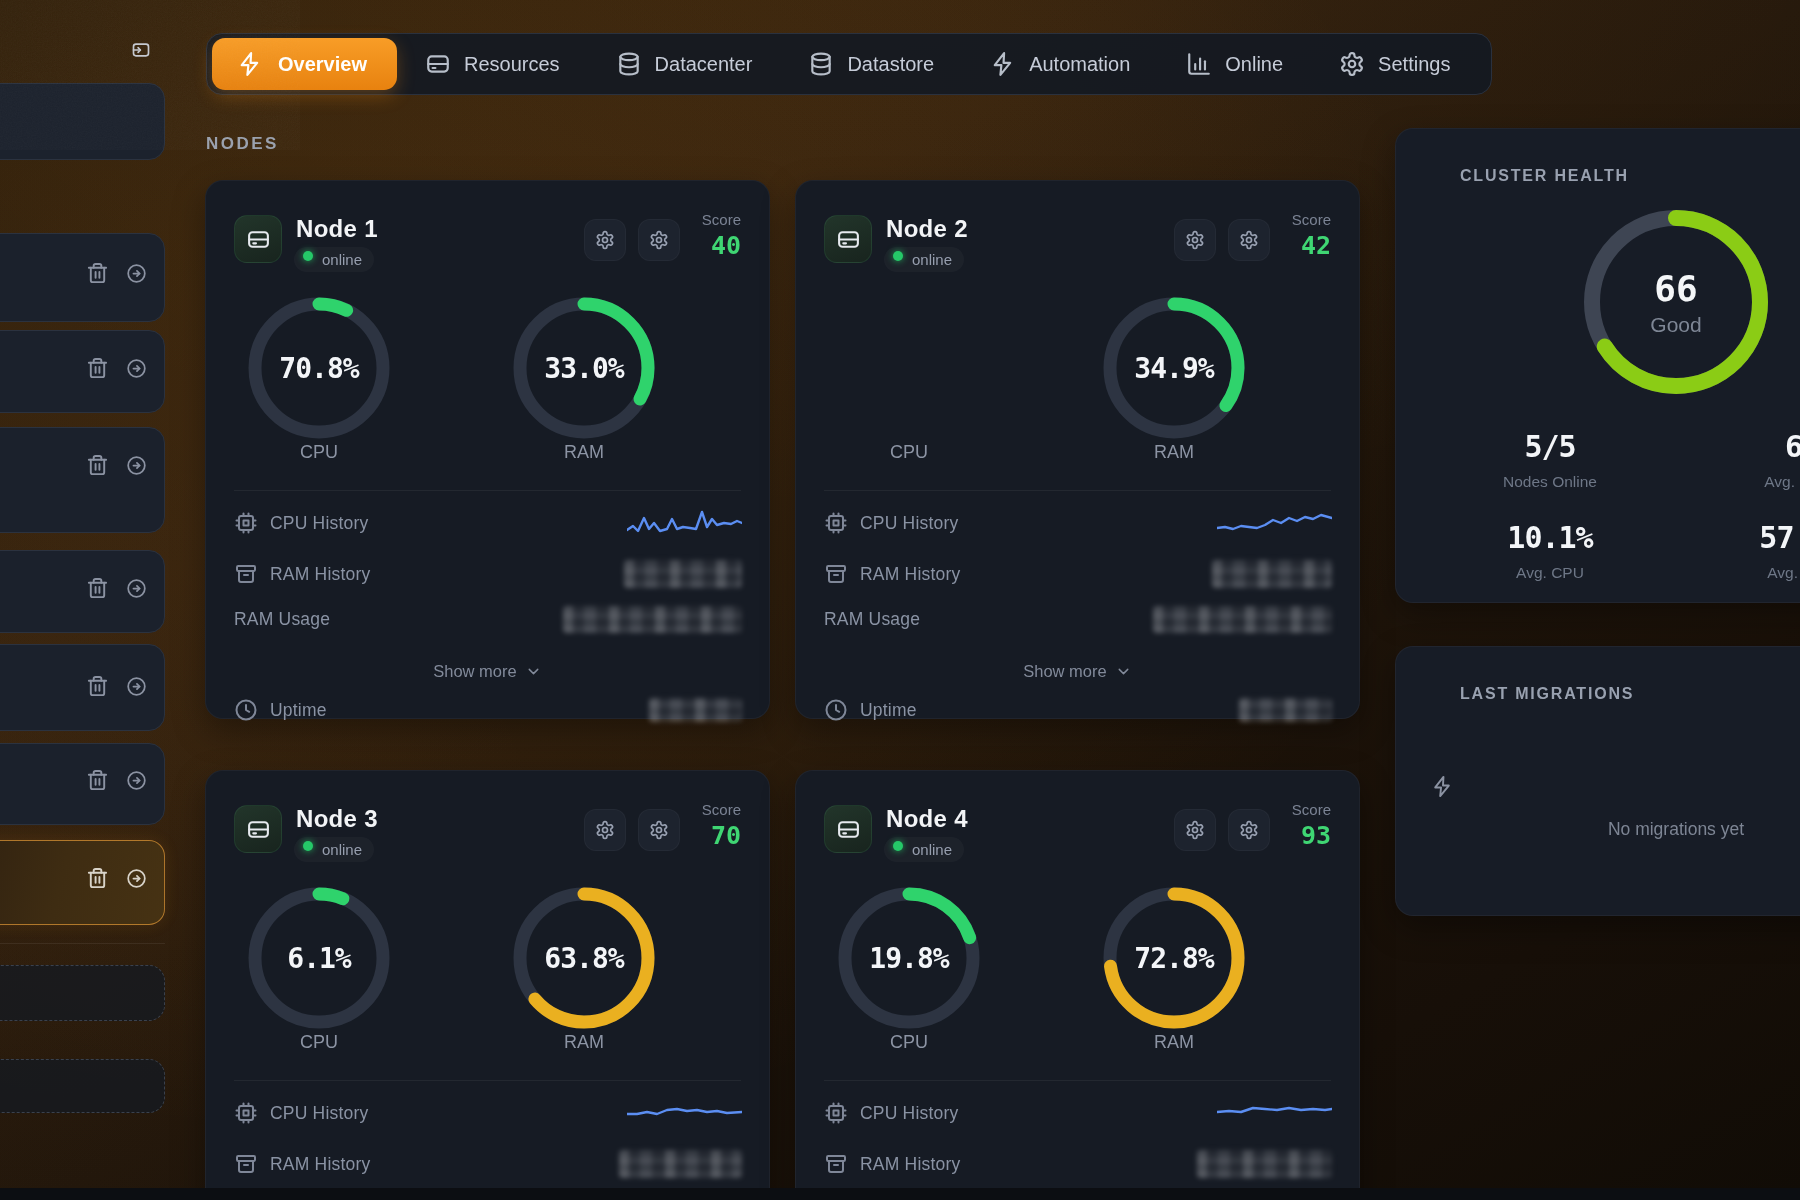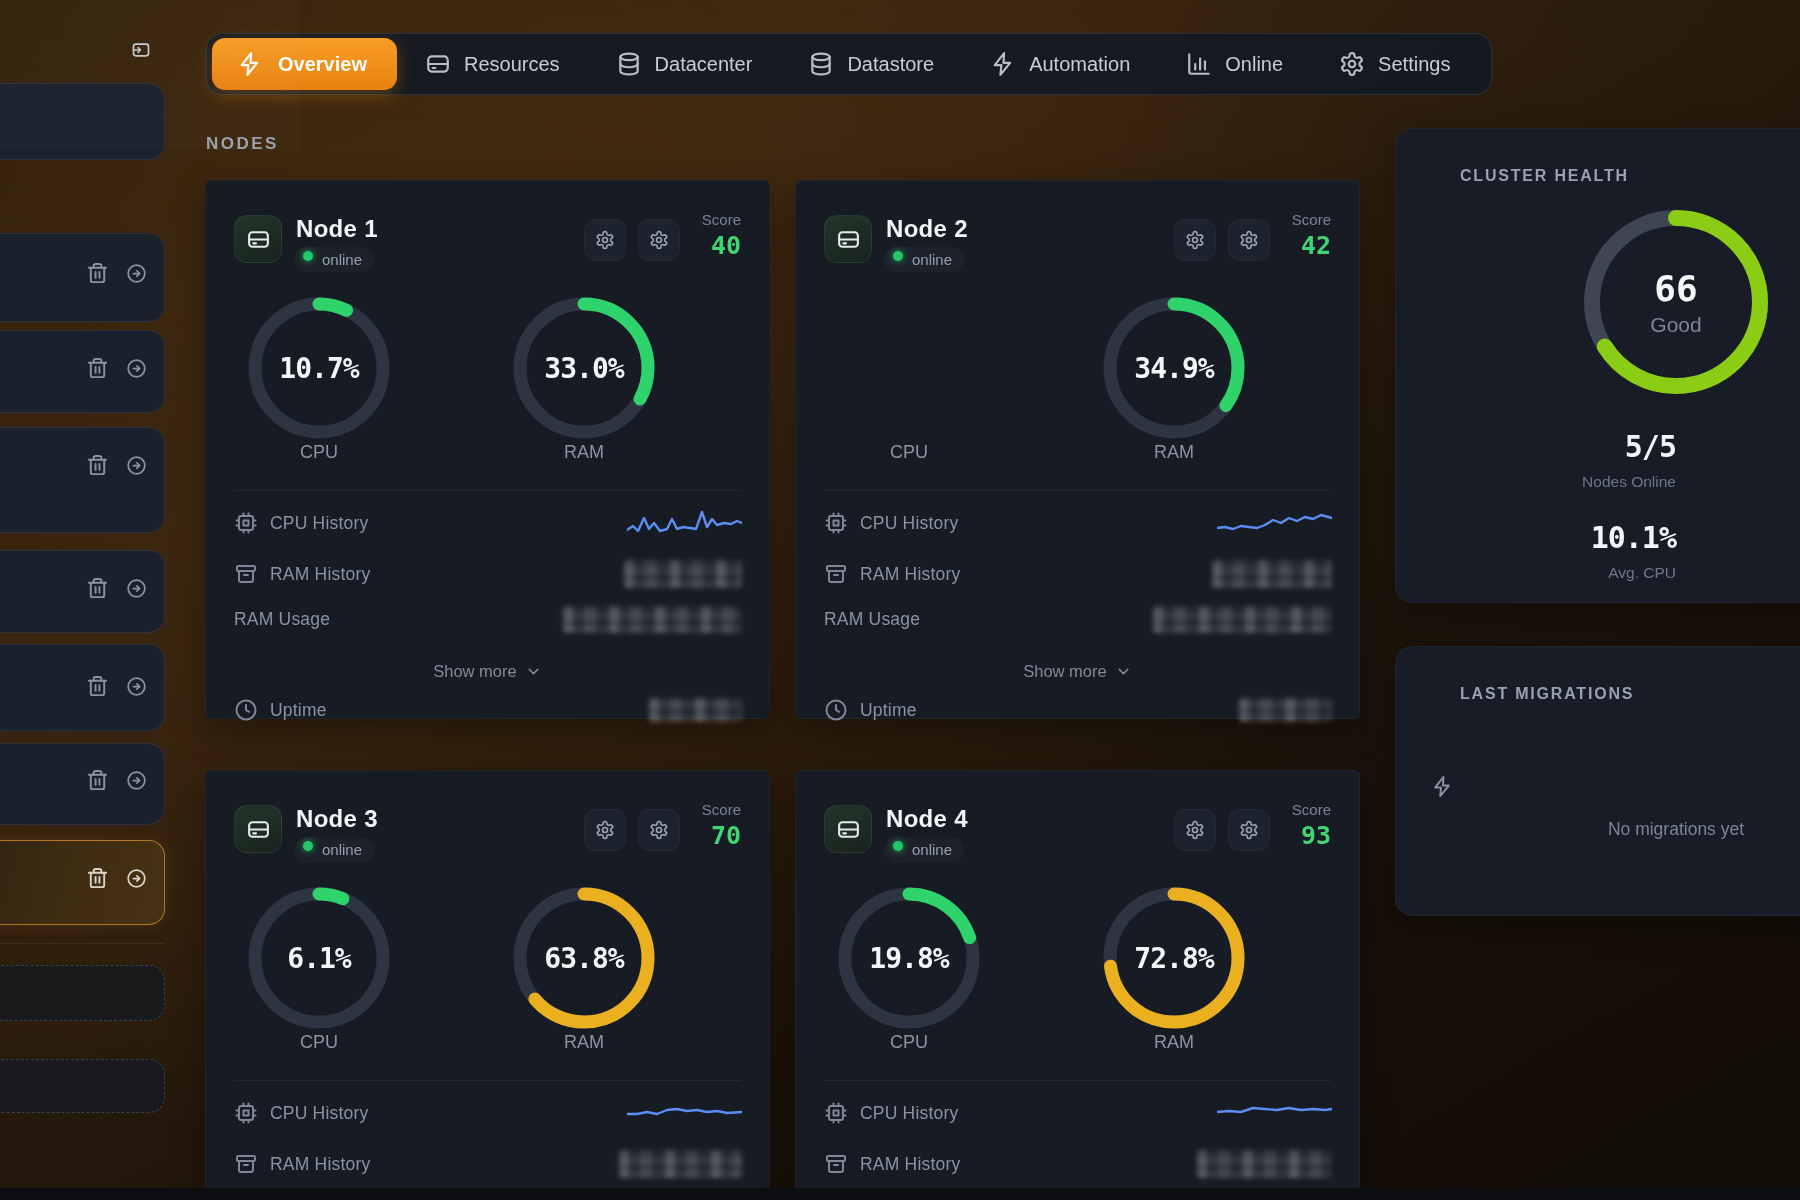"Node 1" .card { border-radius: 6px -> 18px }
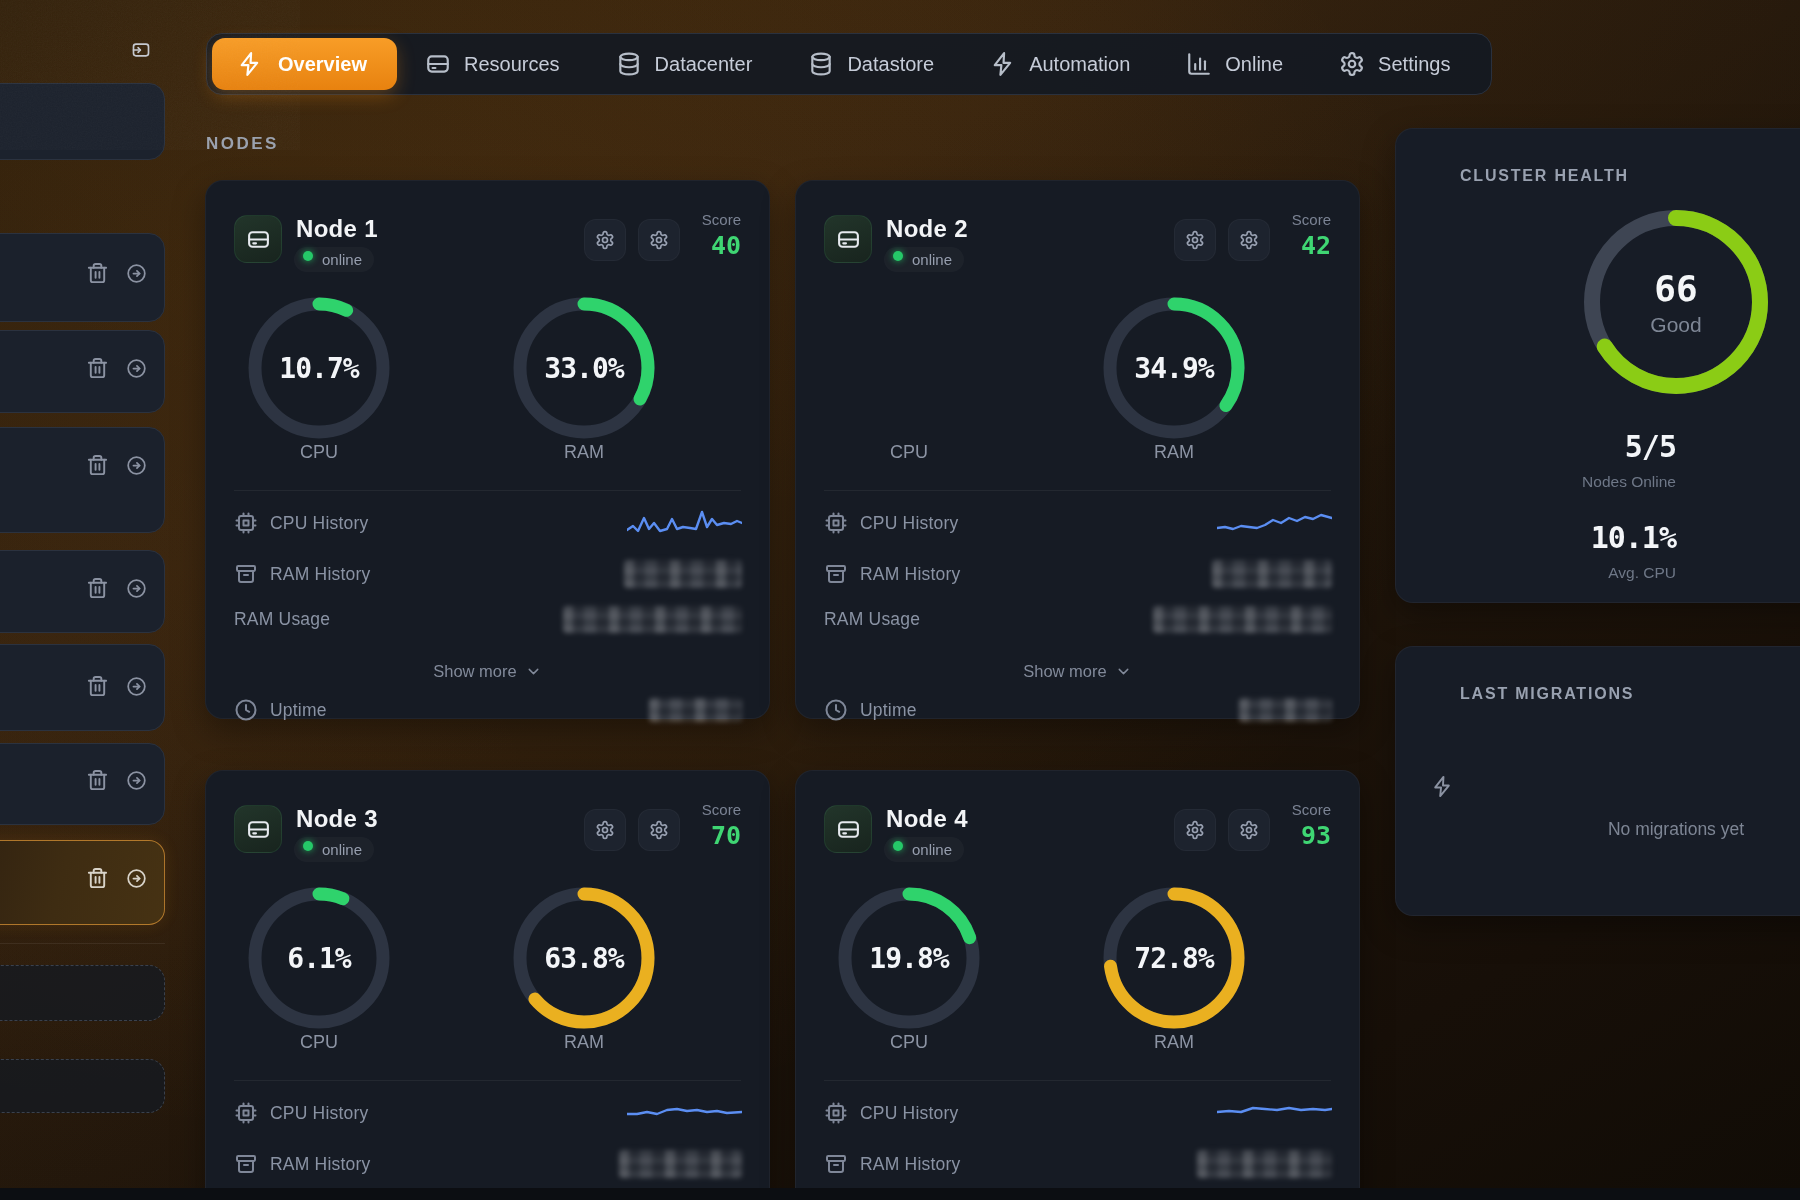"10.7%" div.gv { text: 10.7% -> 70.8% }
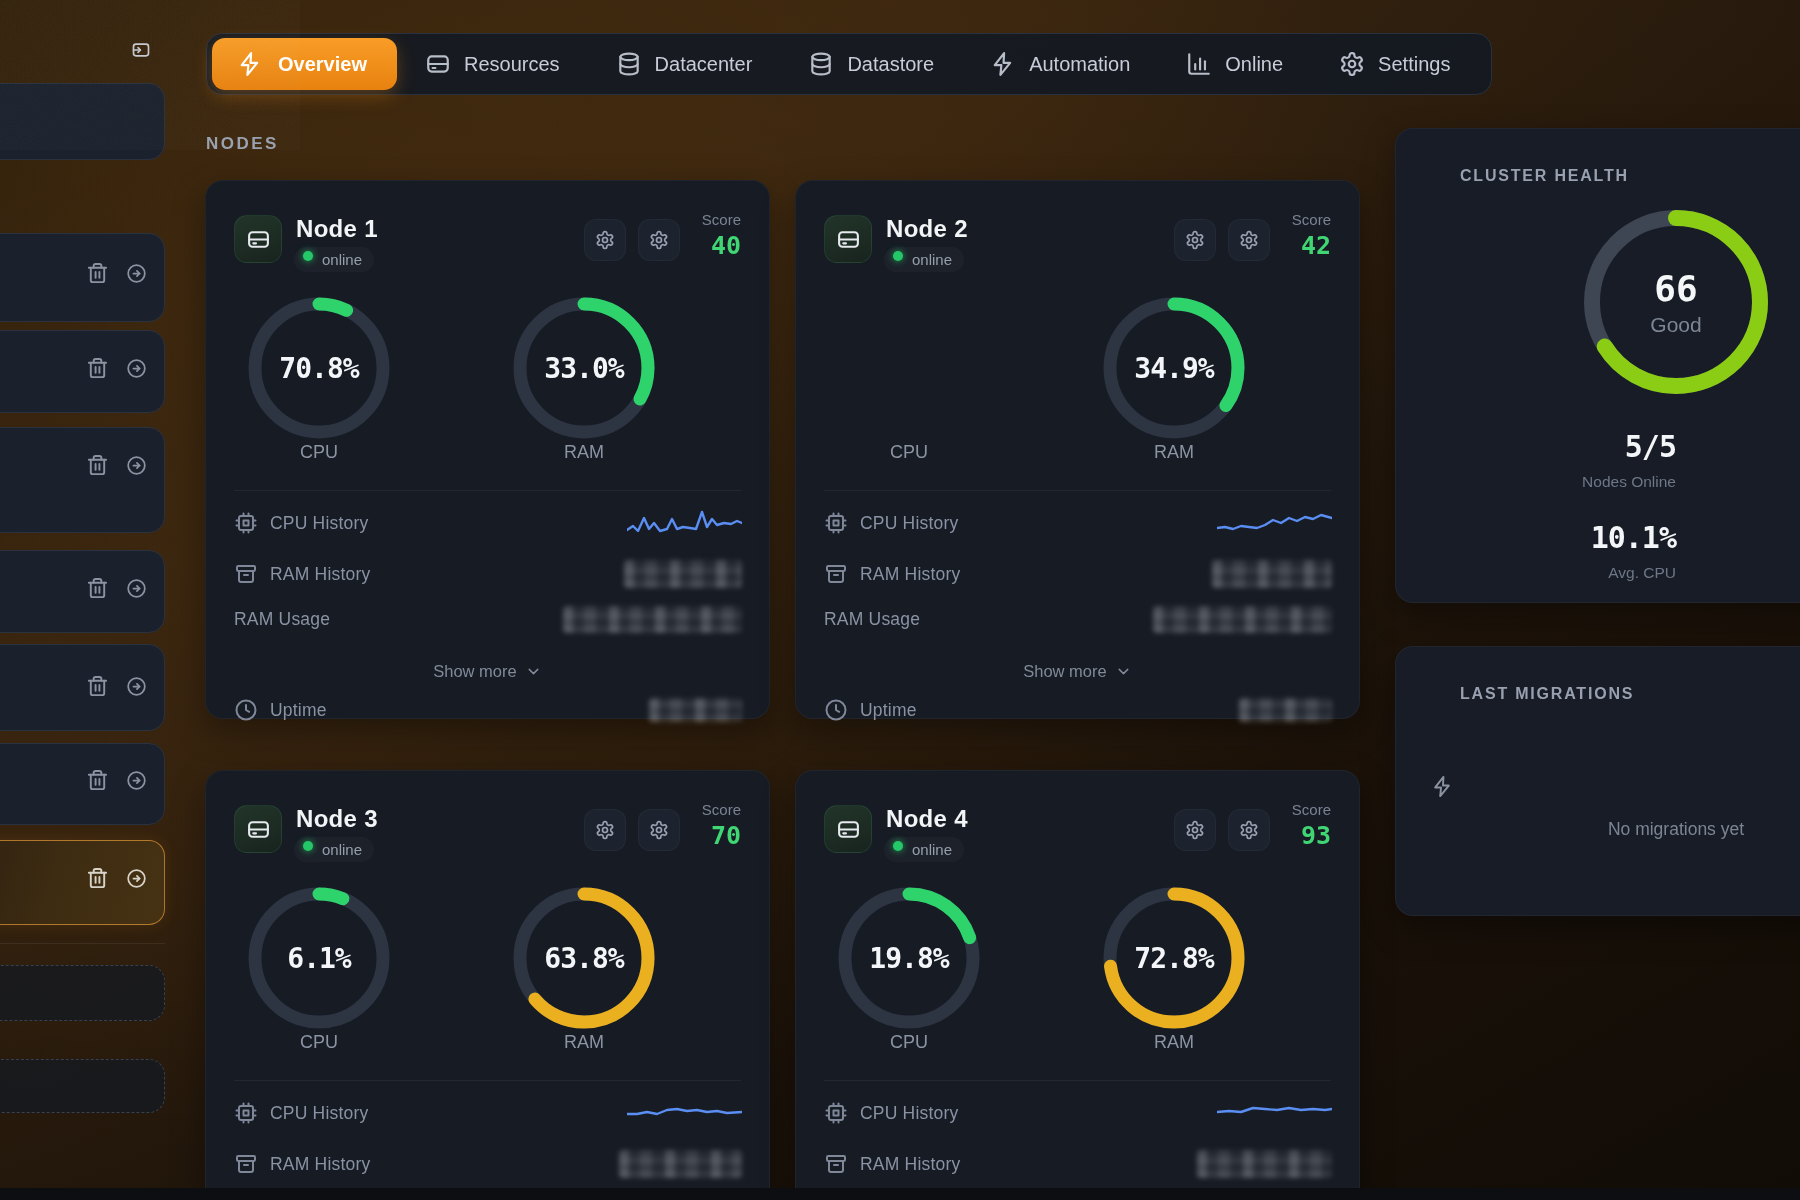"5/5" .stat { text-align: right -> center }
